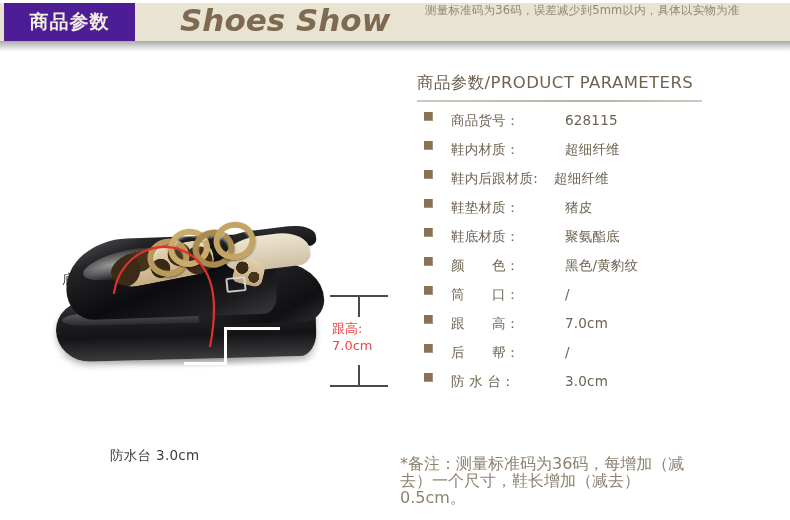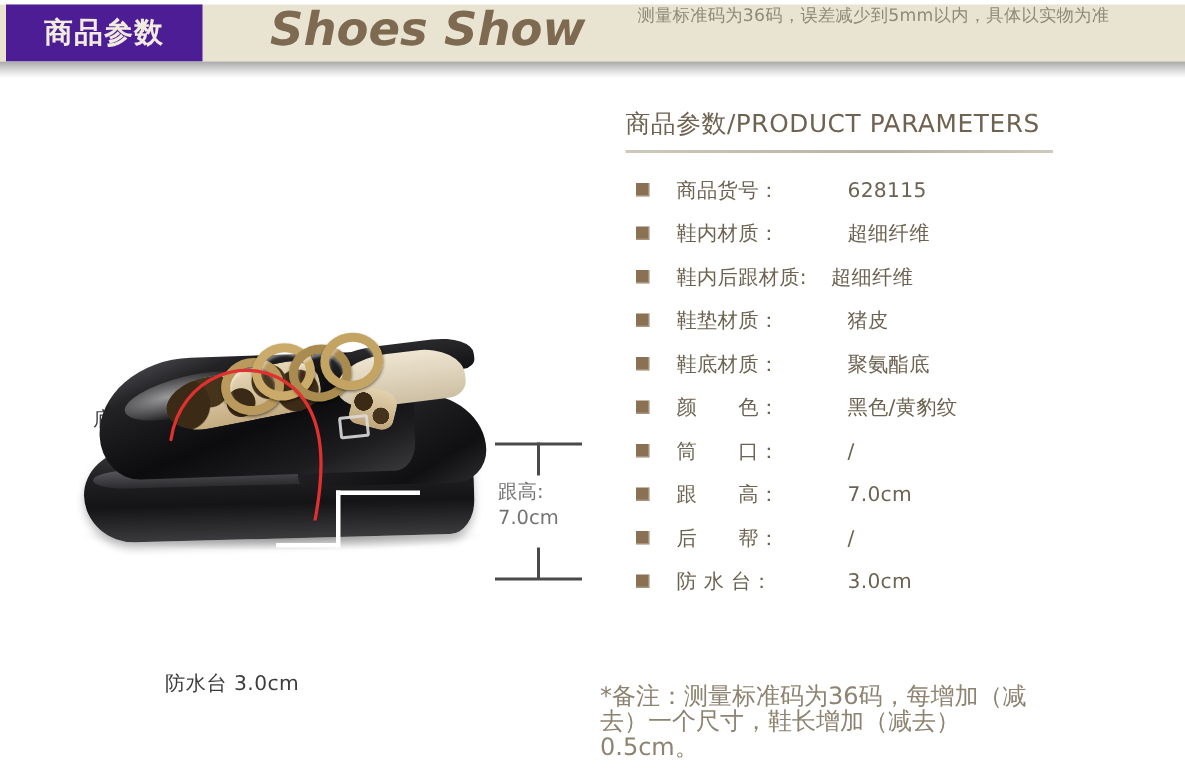"商品货号：" .prow { align-items: center -> flex-start }
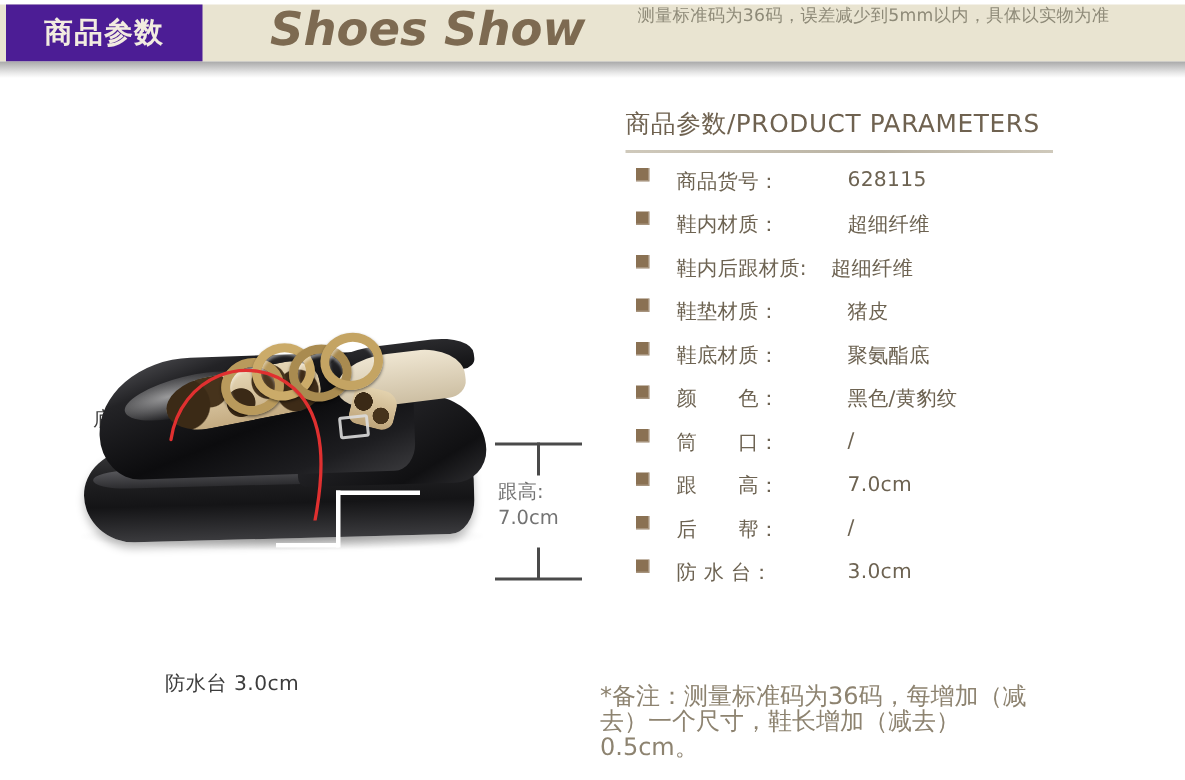"跟高:" .heel-dim .txt { color: #737373 -> #ef4444 }
